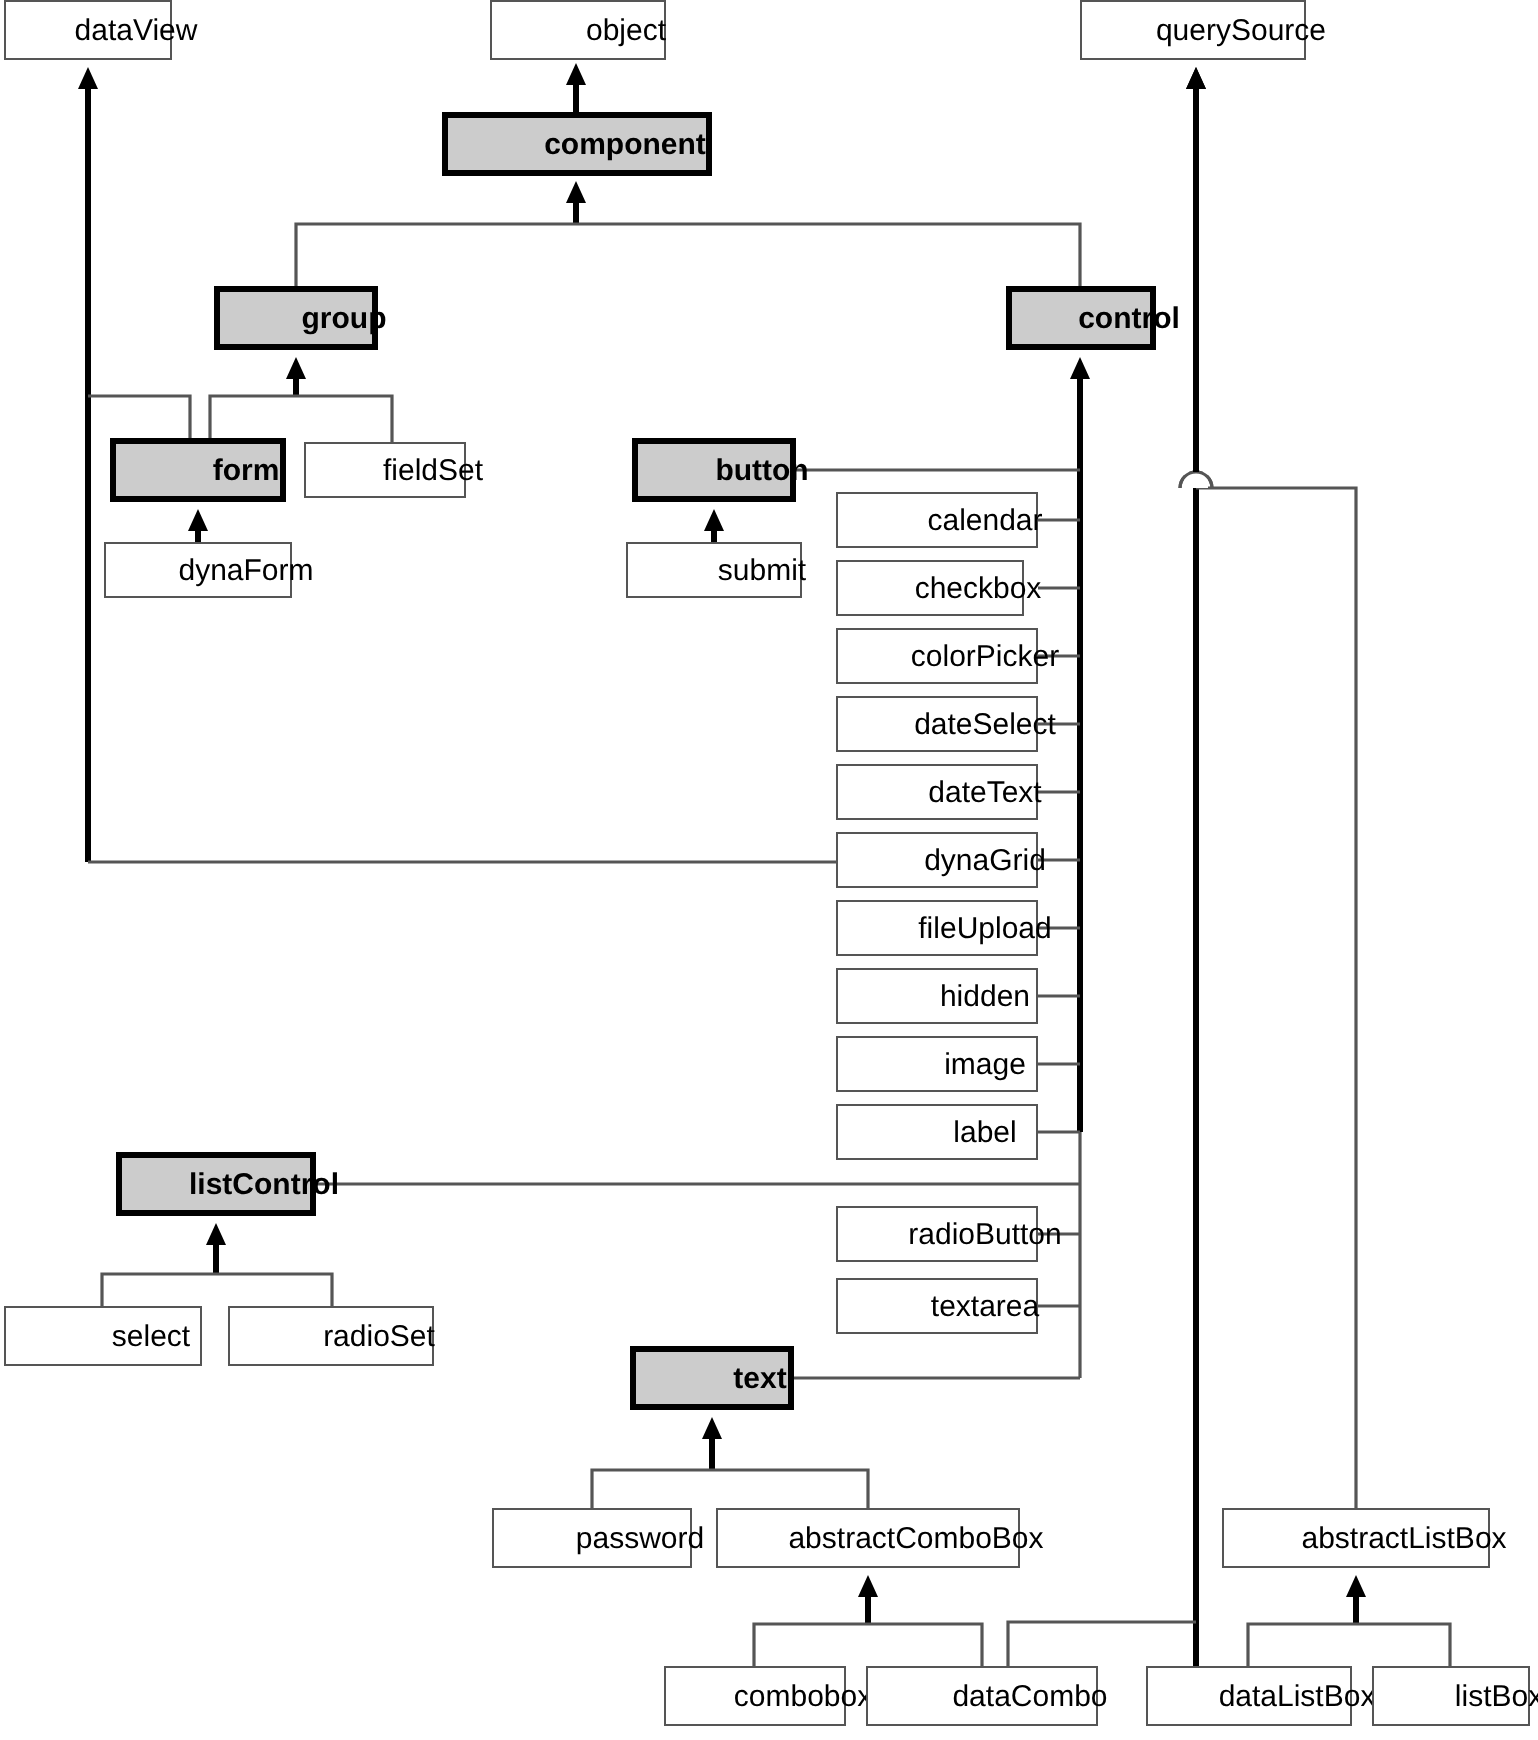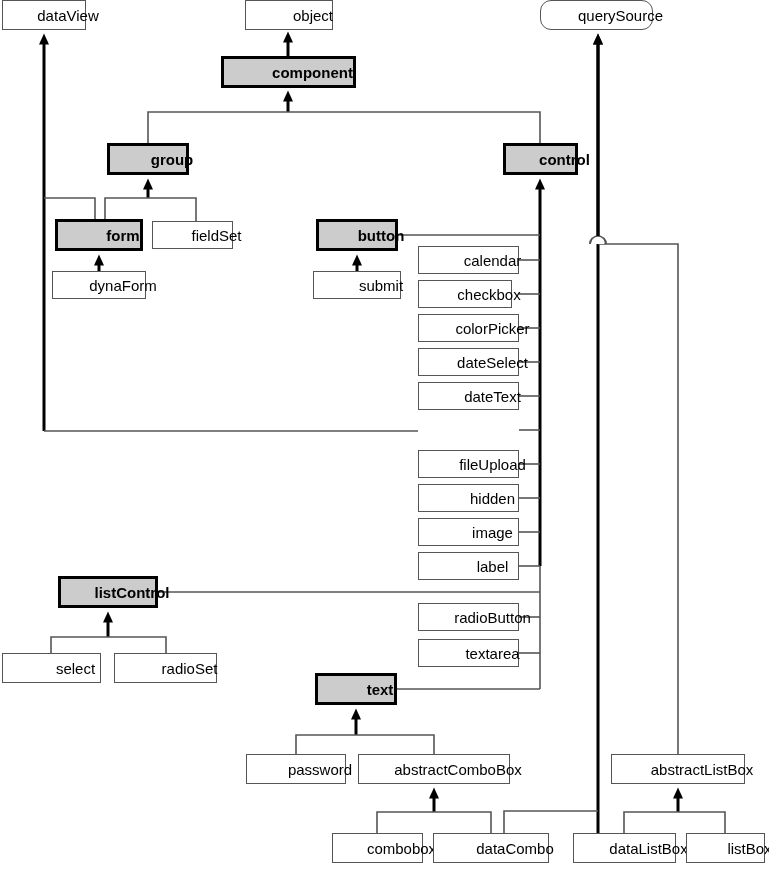"querySource" div.node { border-radius: 11px -> none }
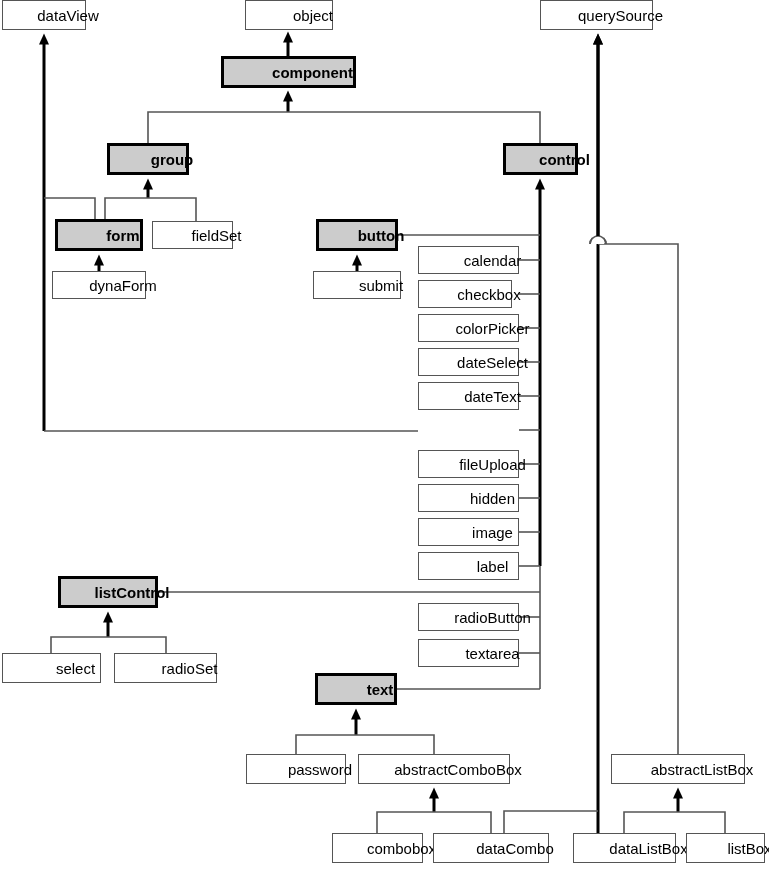"dynaGrid" div.node { html: none -> <div> <span>dynaGrid</span> </div> }
